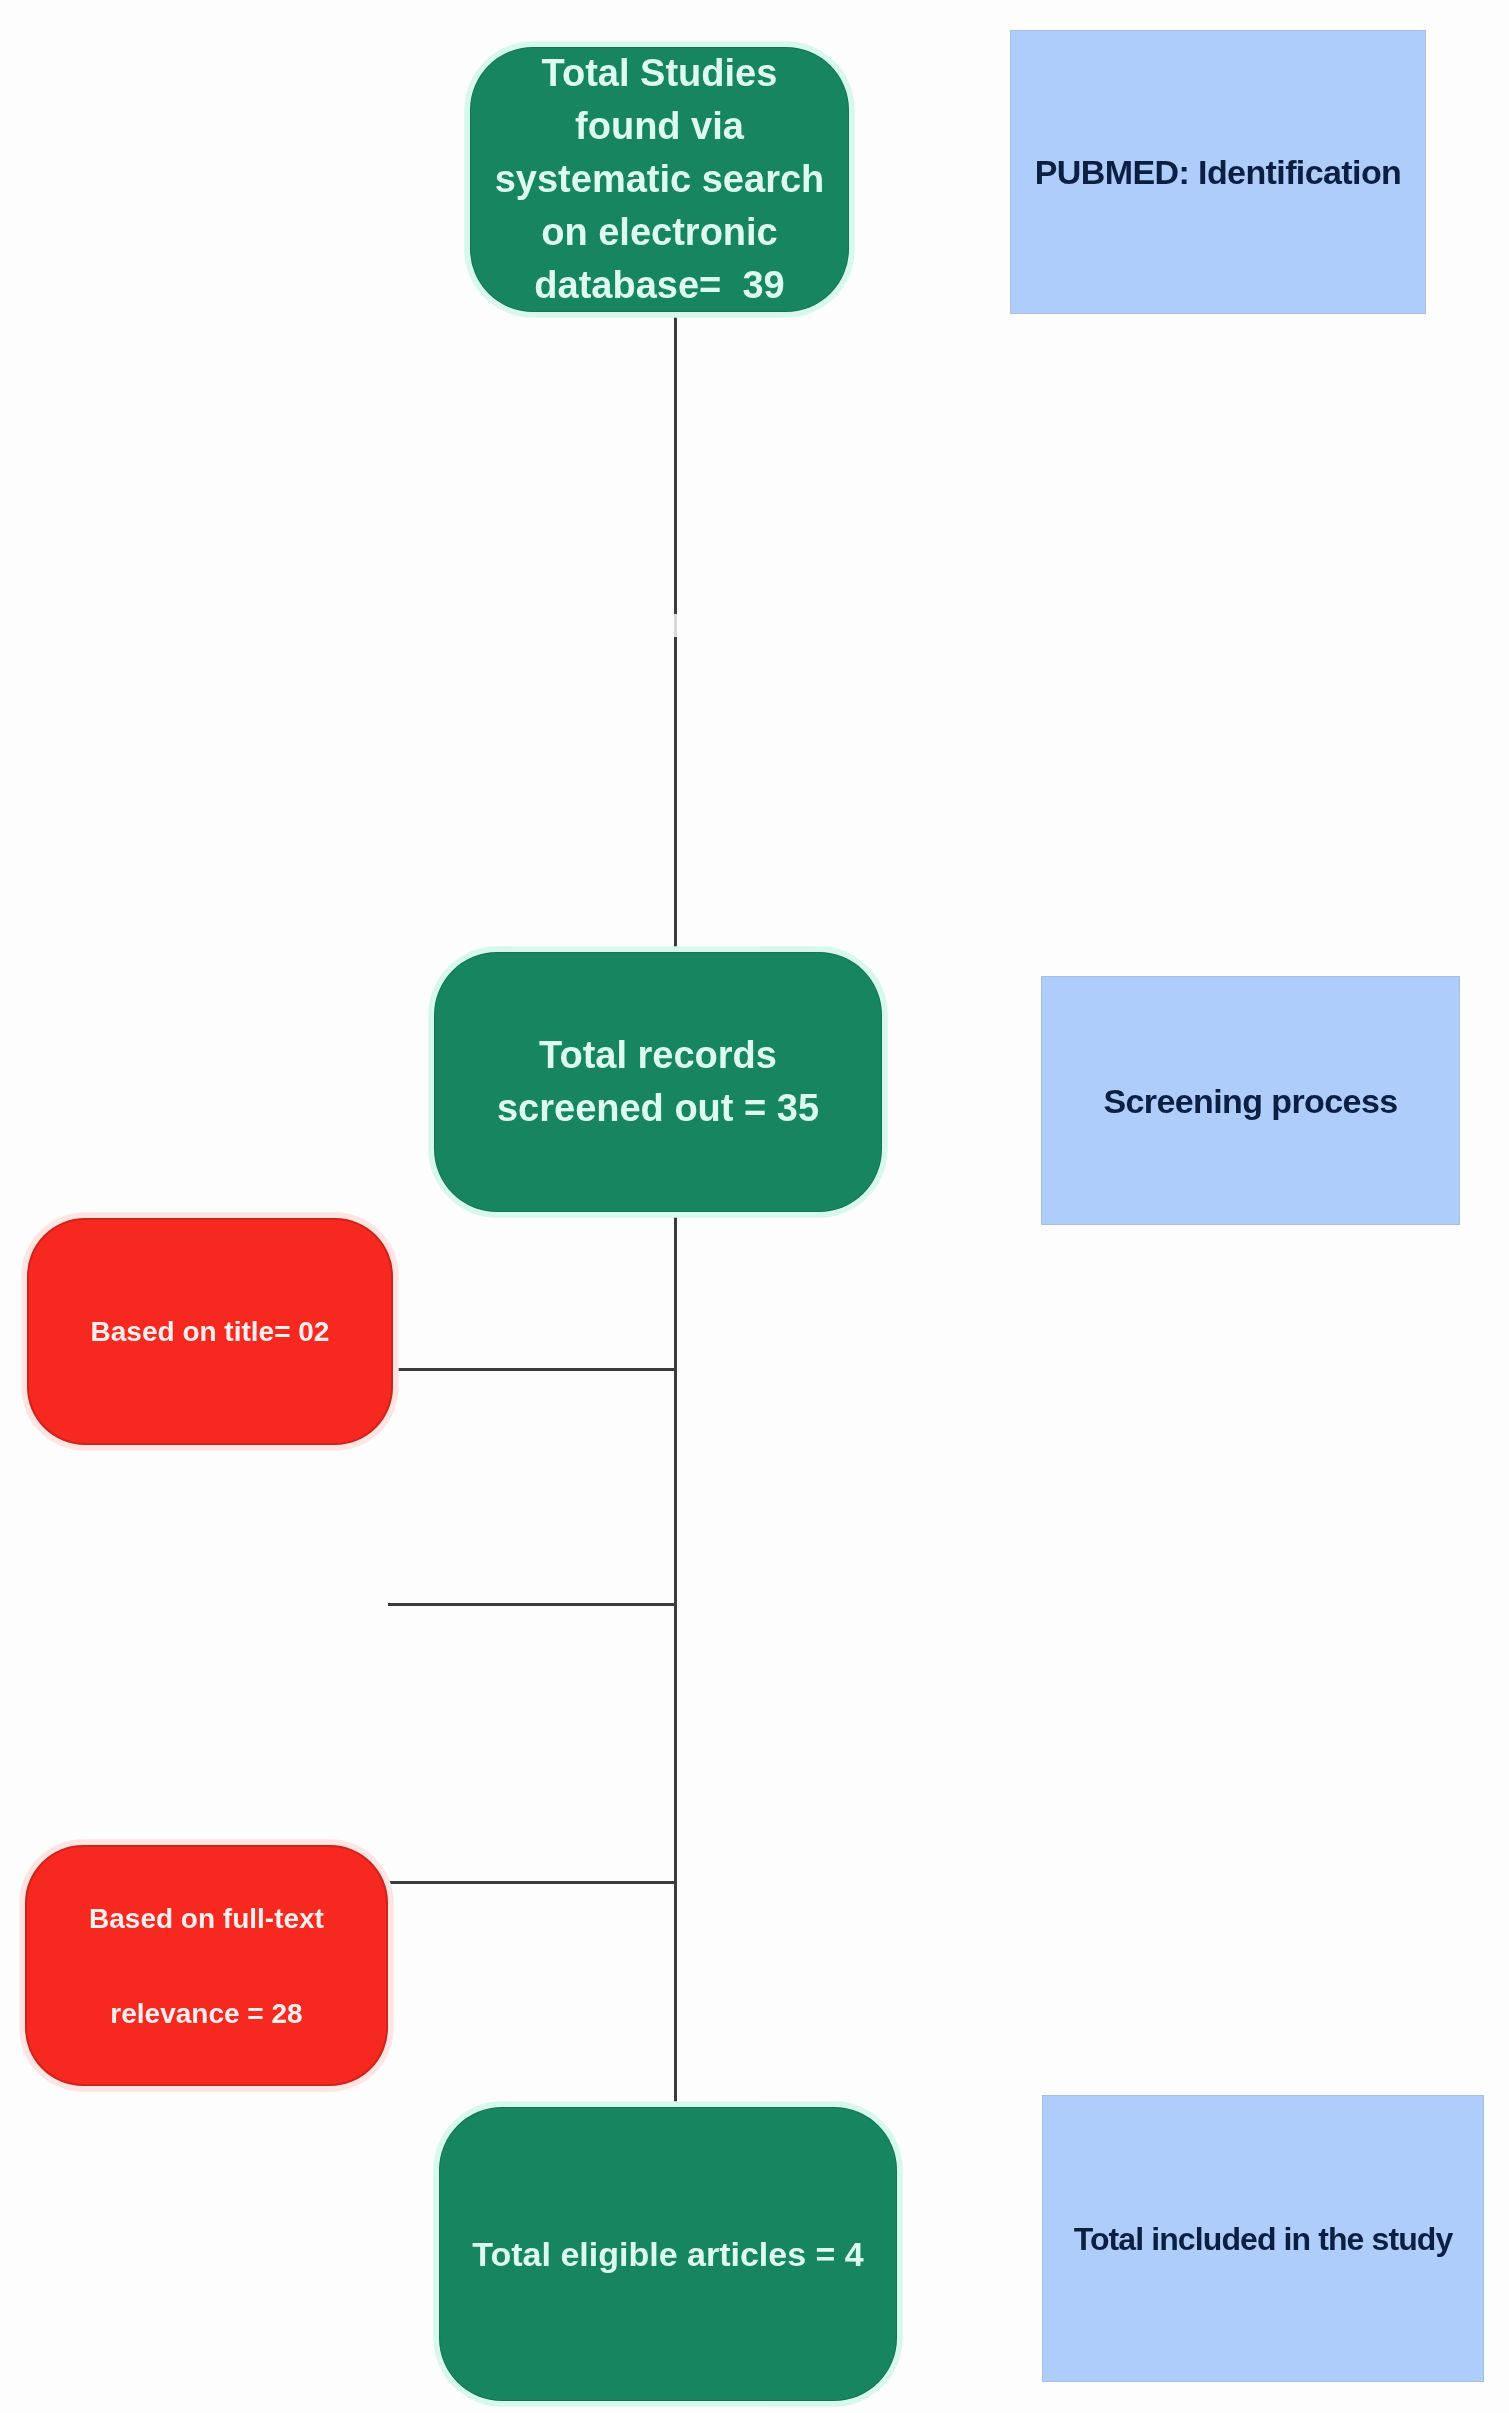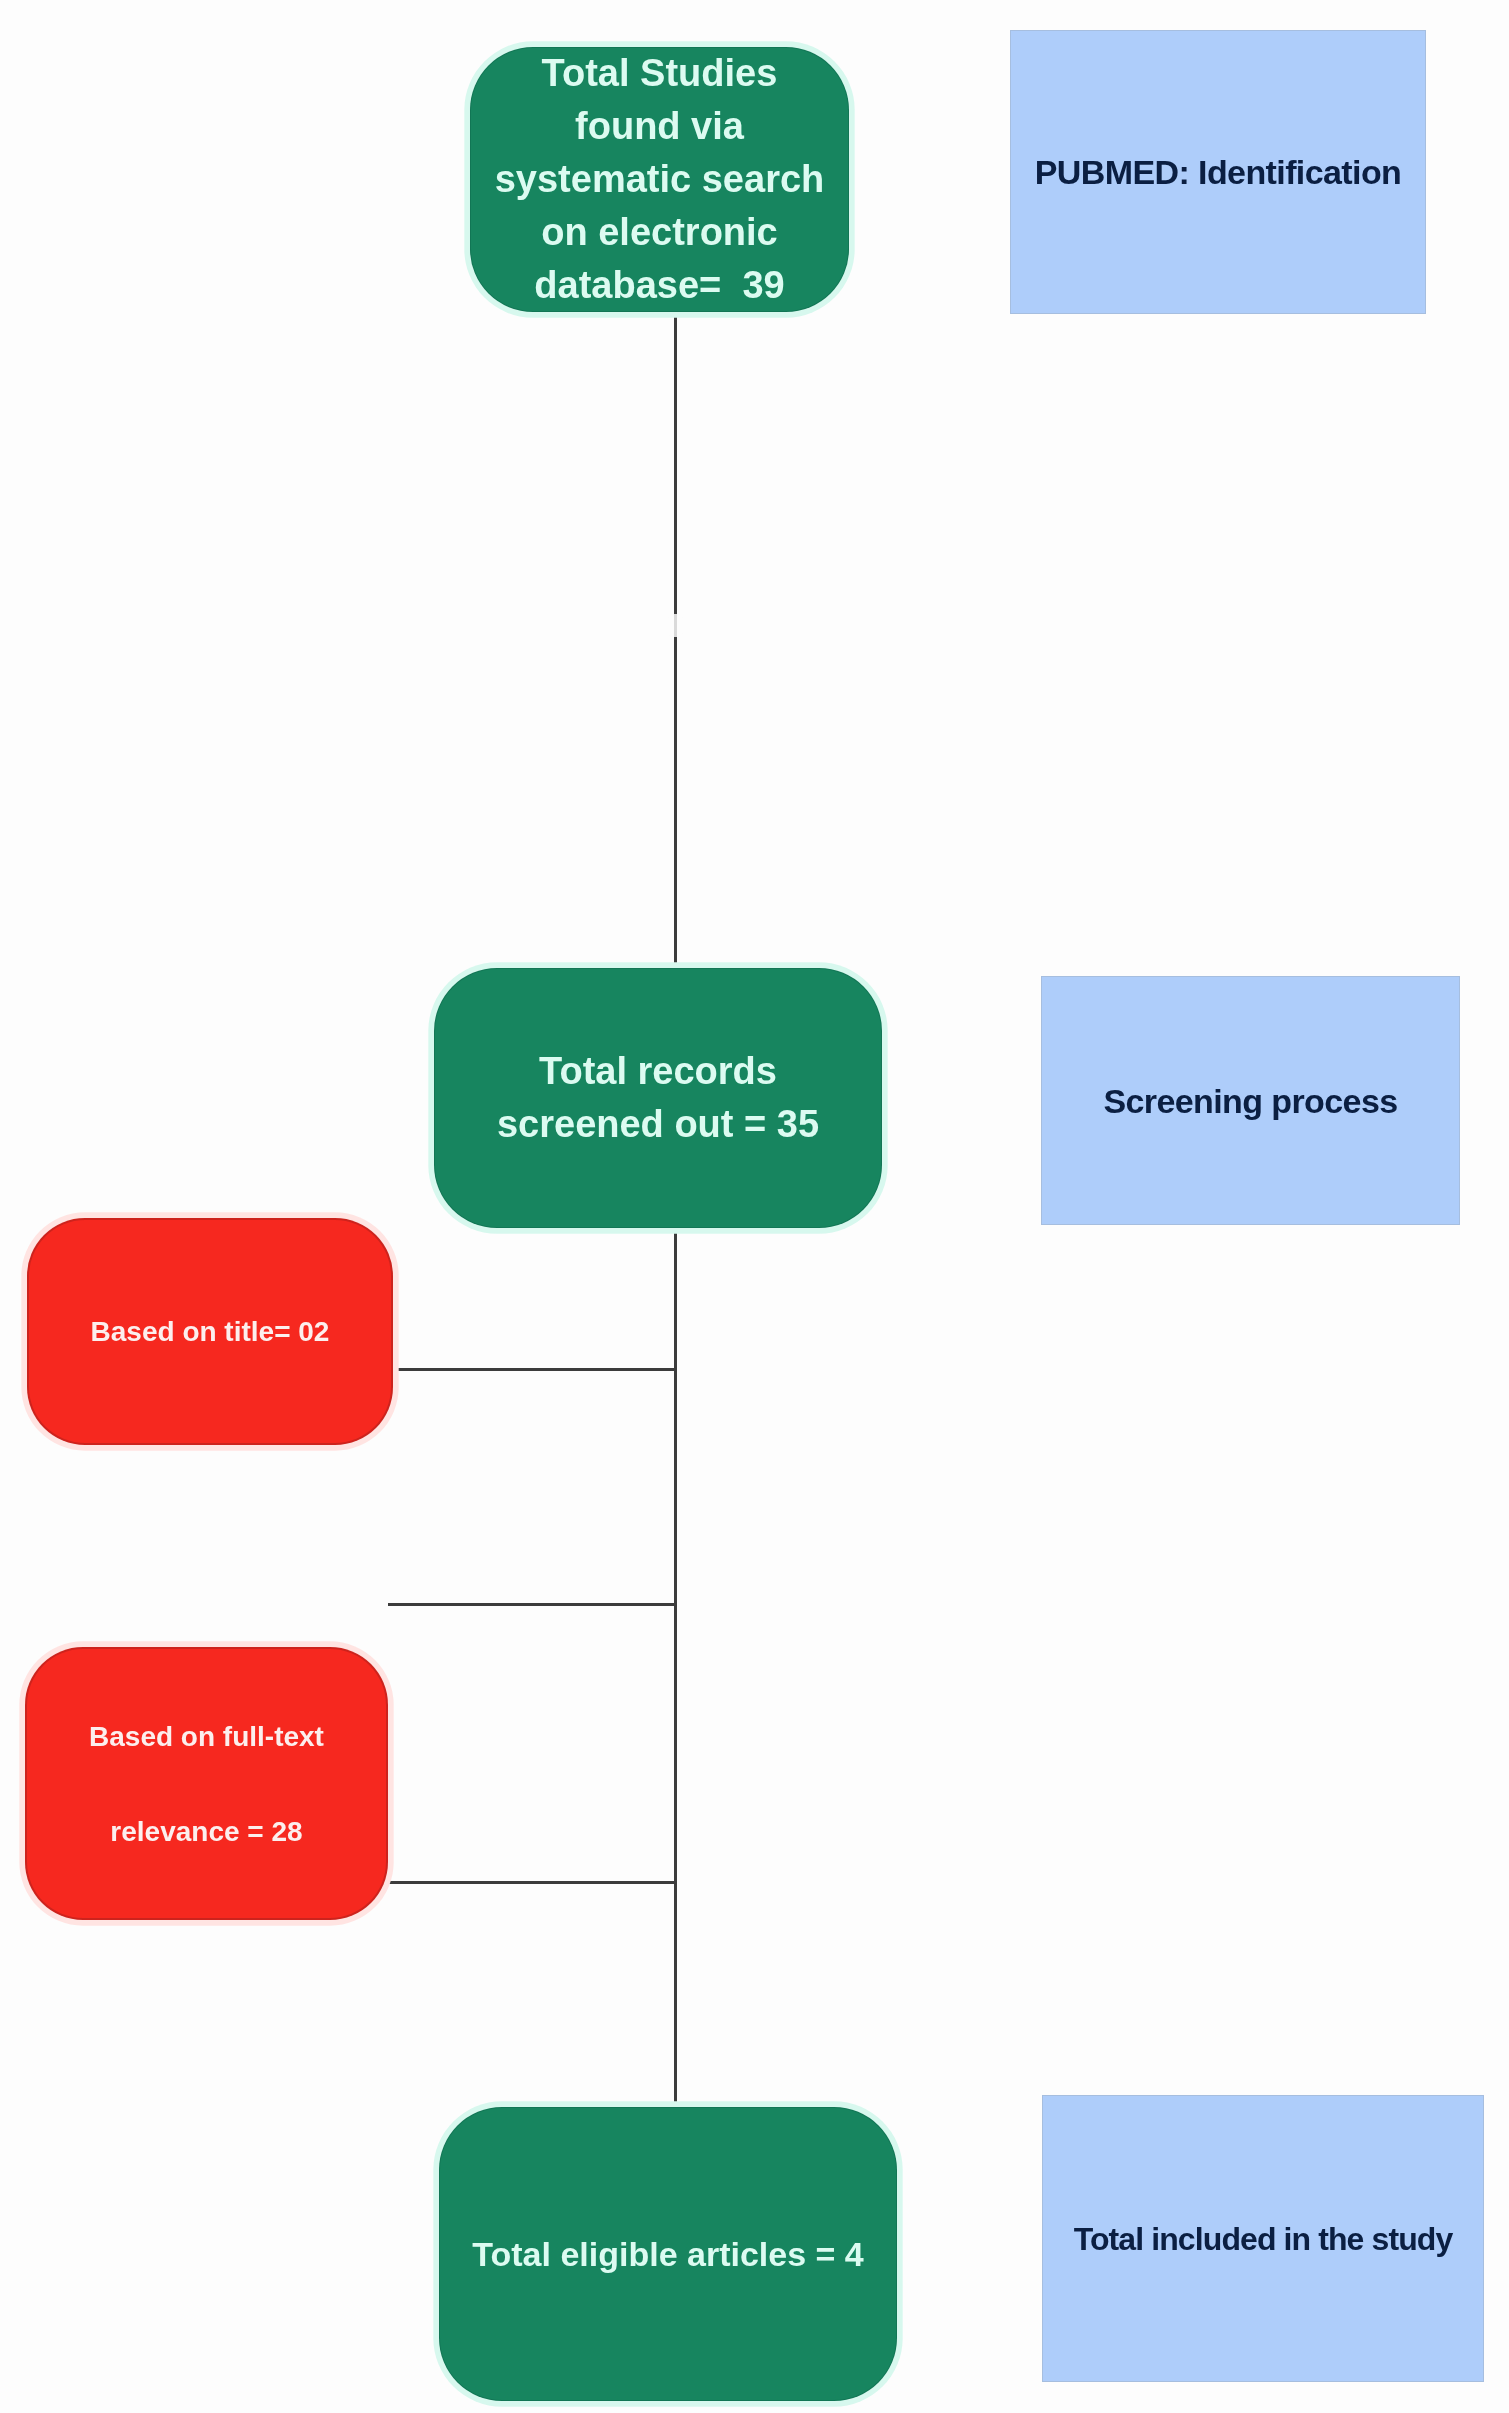"Total records" .node-screened { margin-top: 16px -> none }
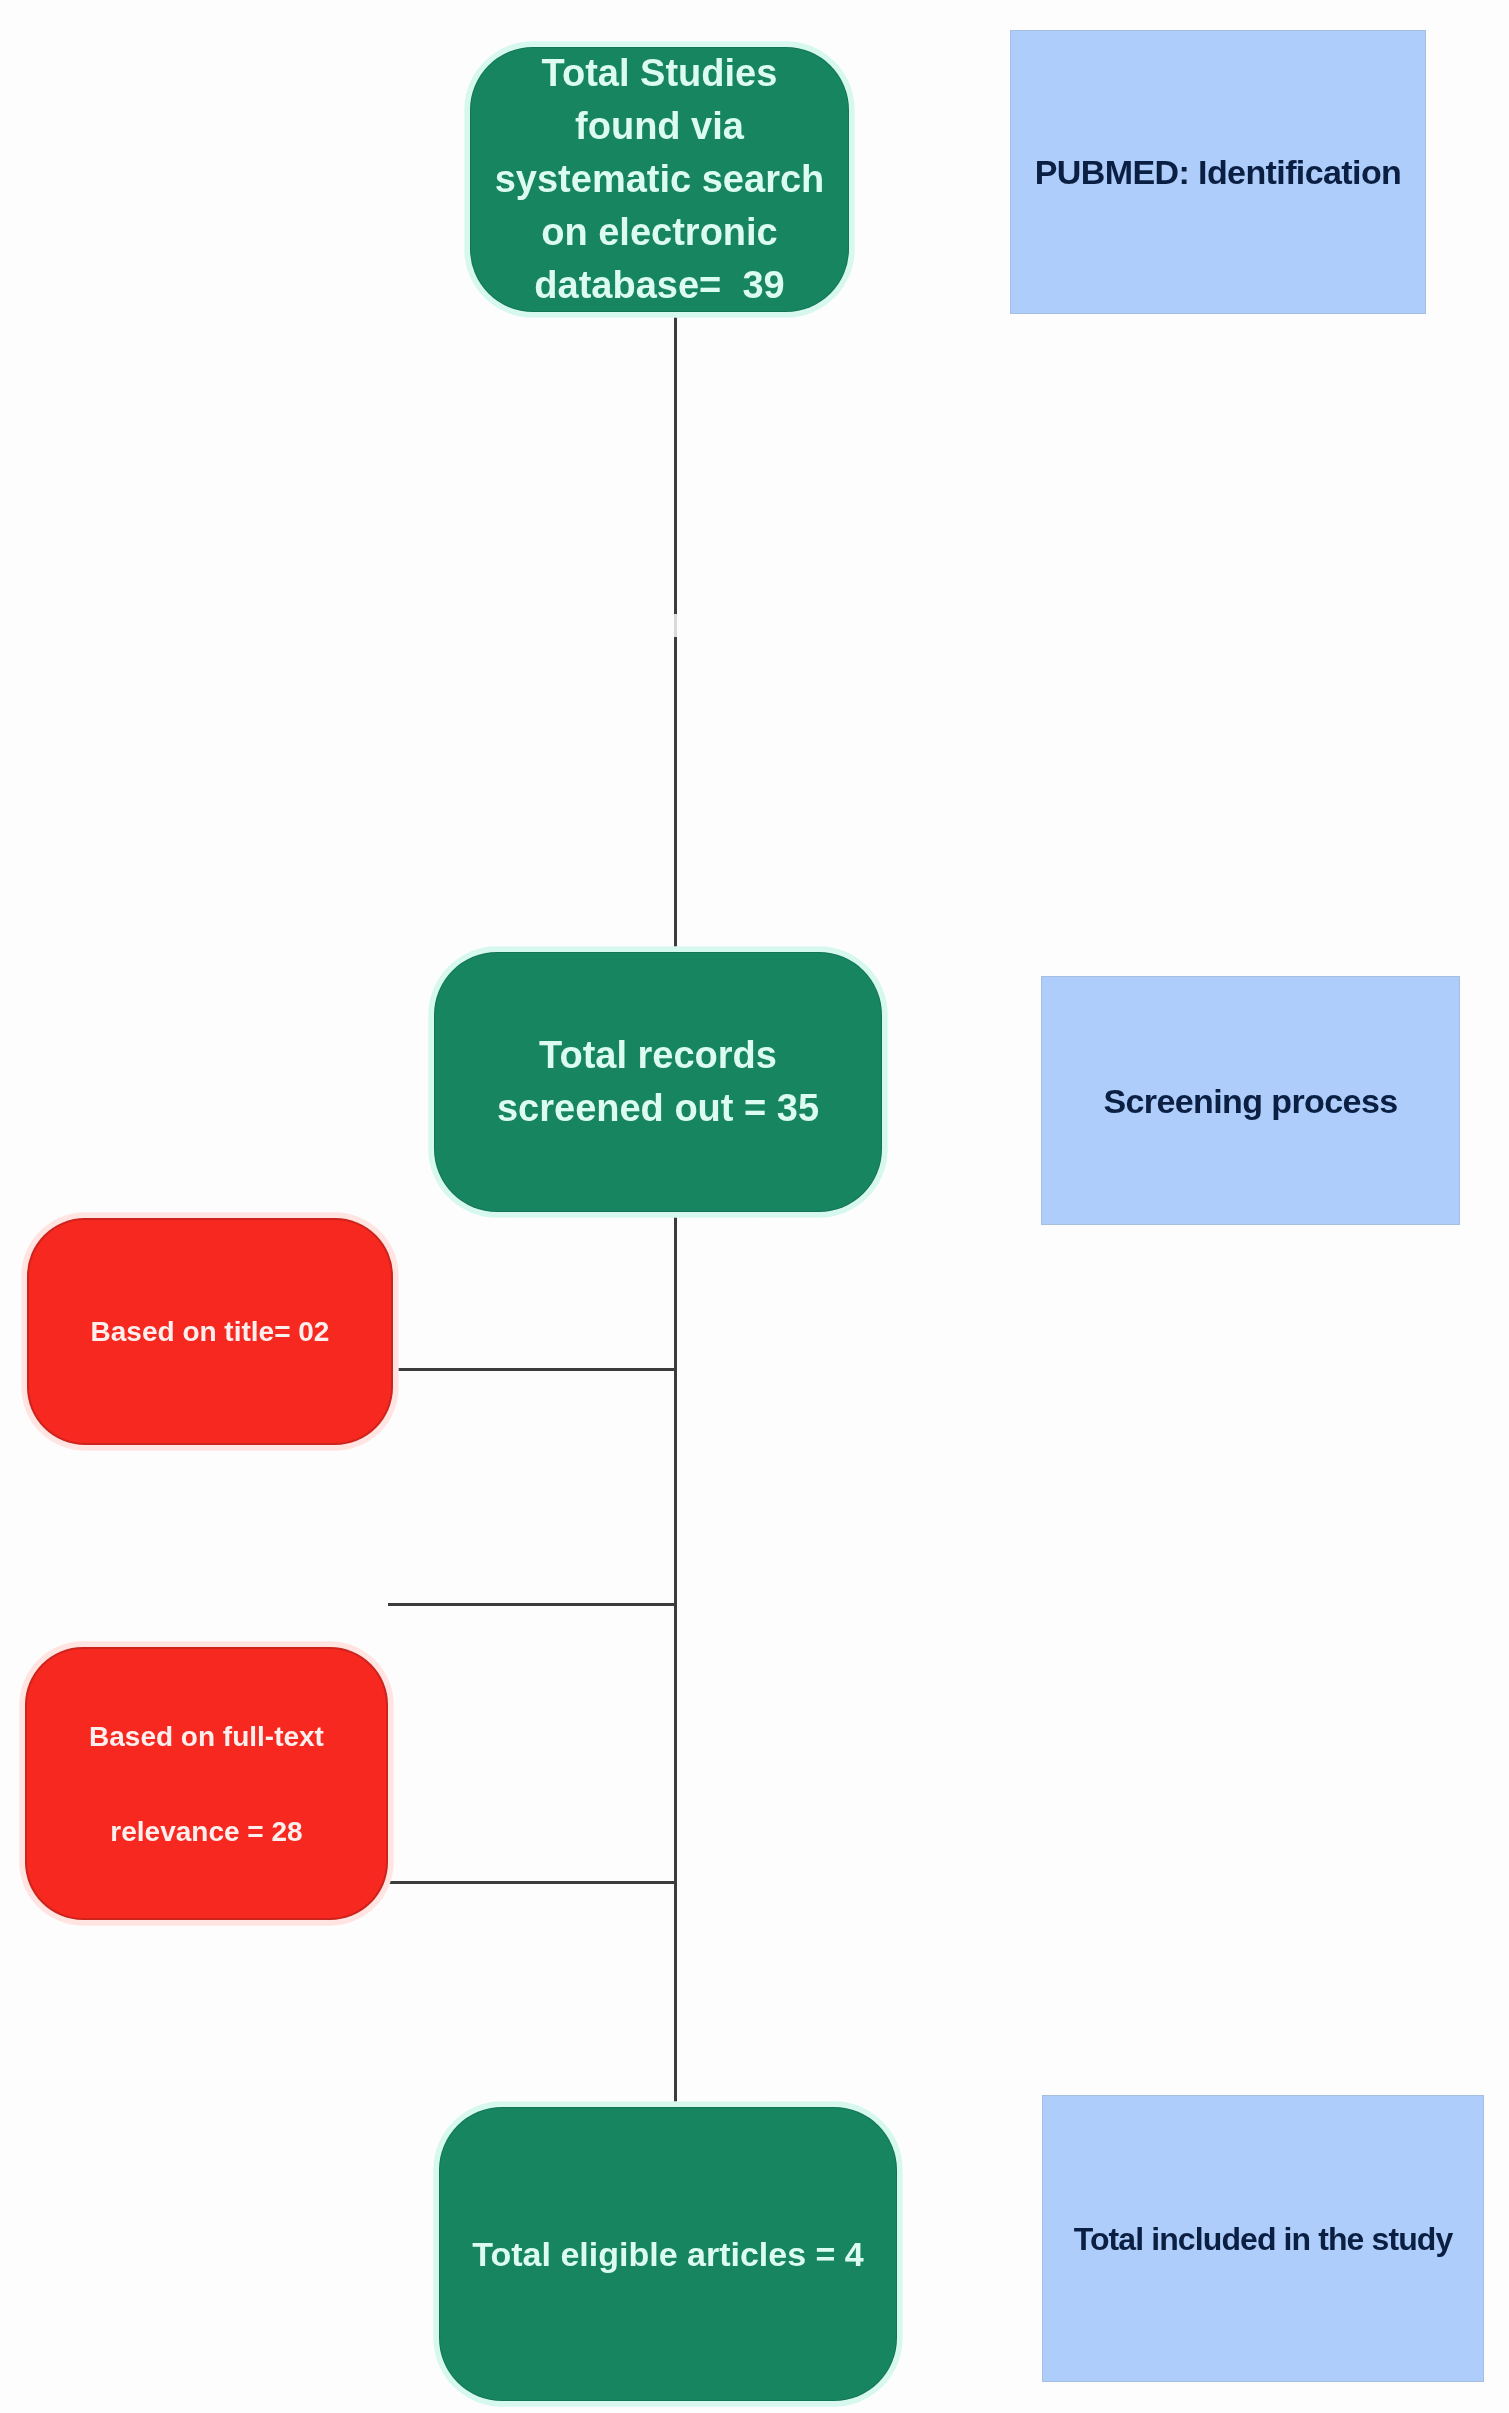"Based on full-text" .node-excl-fulltext { height: 273px -> 241px; top: 1647px -> 1845px }
